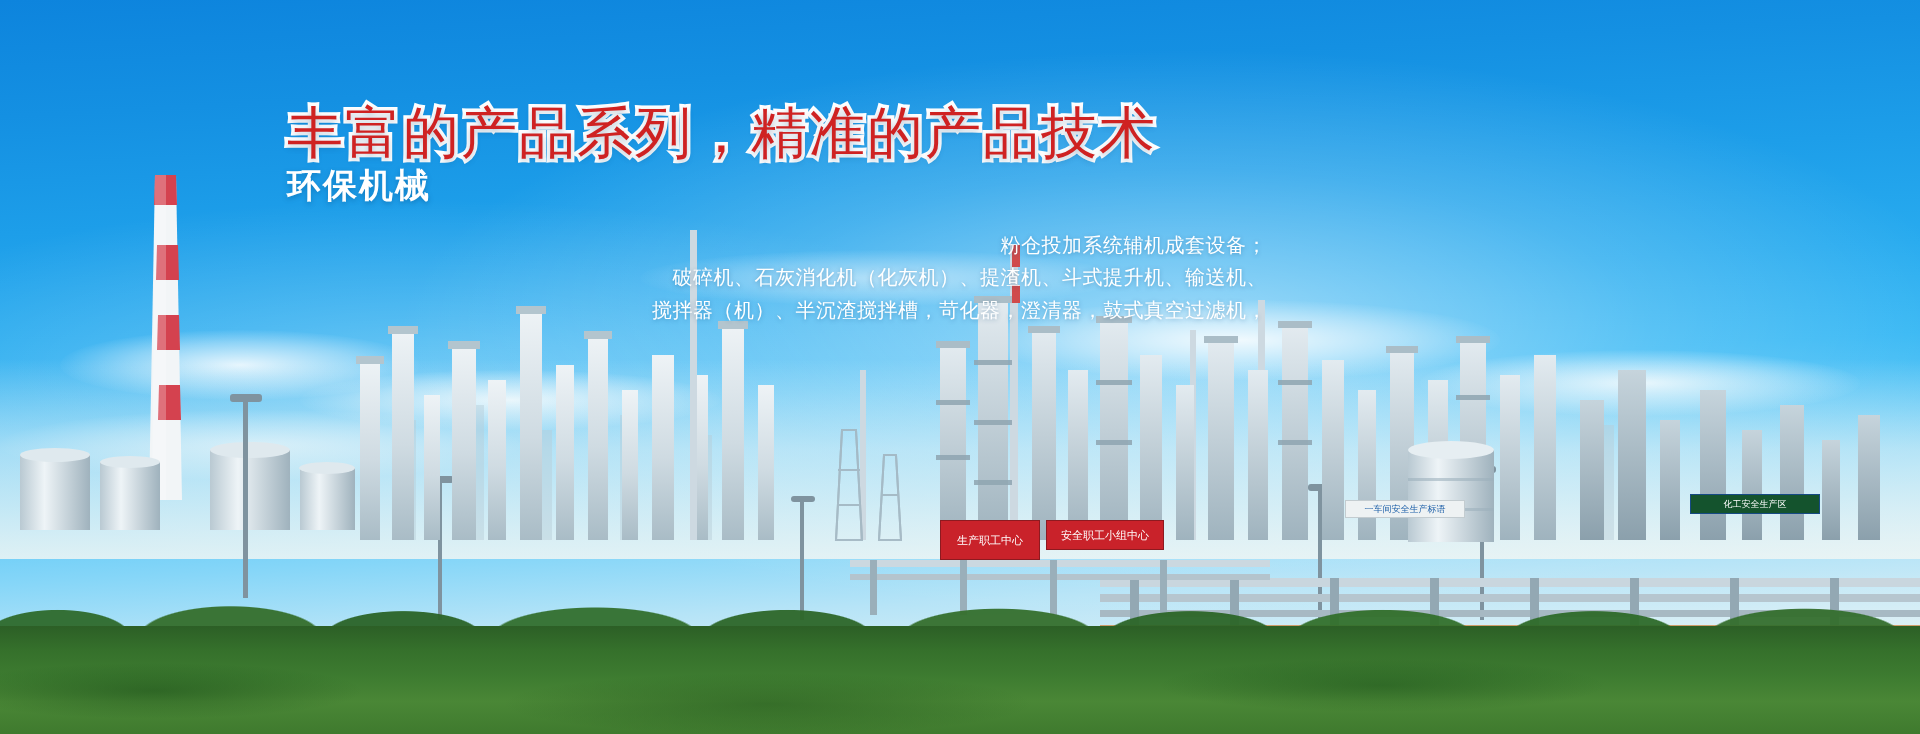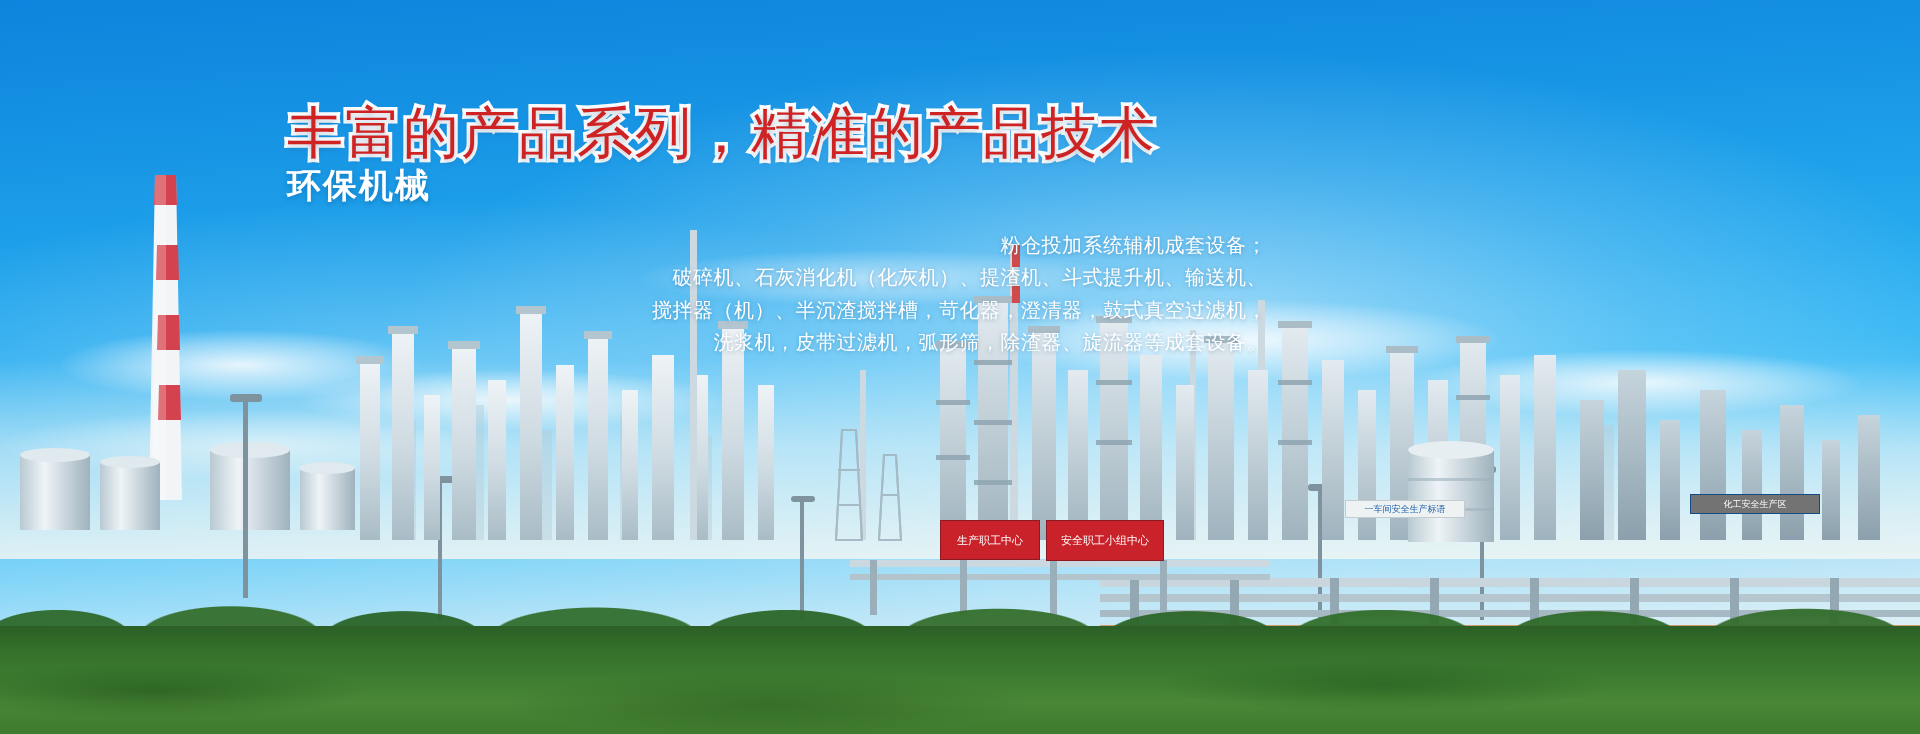"洗浆机，皮带过滤机，弧形筛，除渣器、旋流器等成套设备。" div { html: <div>洗浆机，皮带过滤机，弧形筛，除渣器、旋流器等成套设备。</div> -> none }
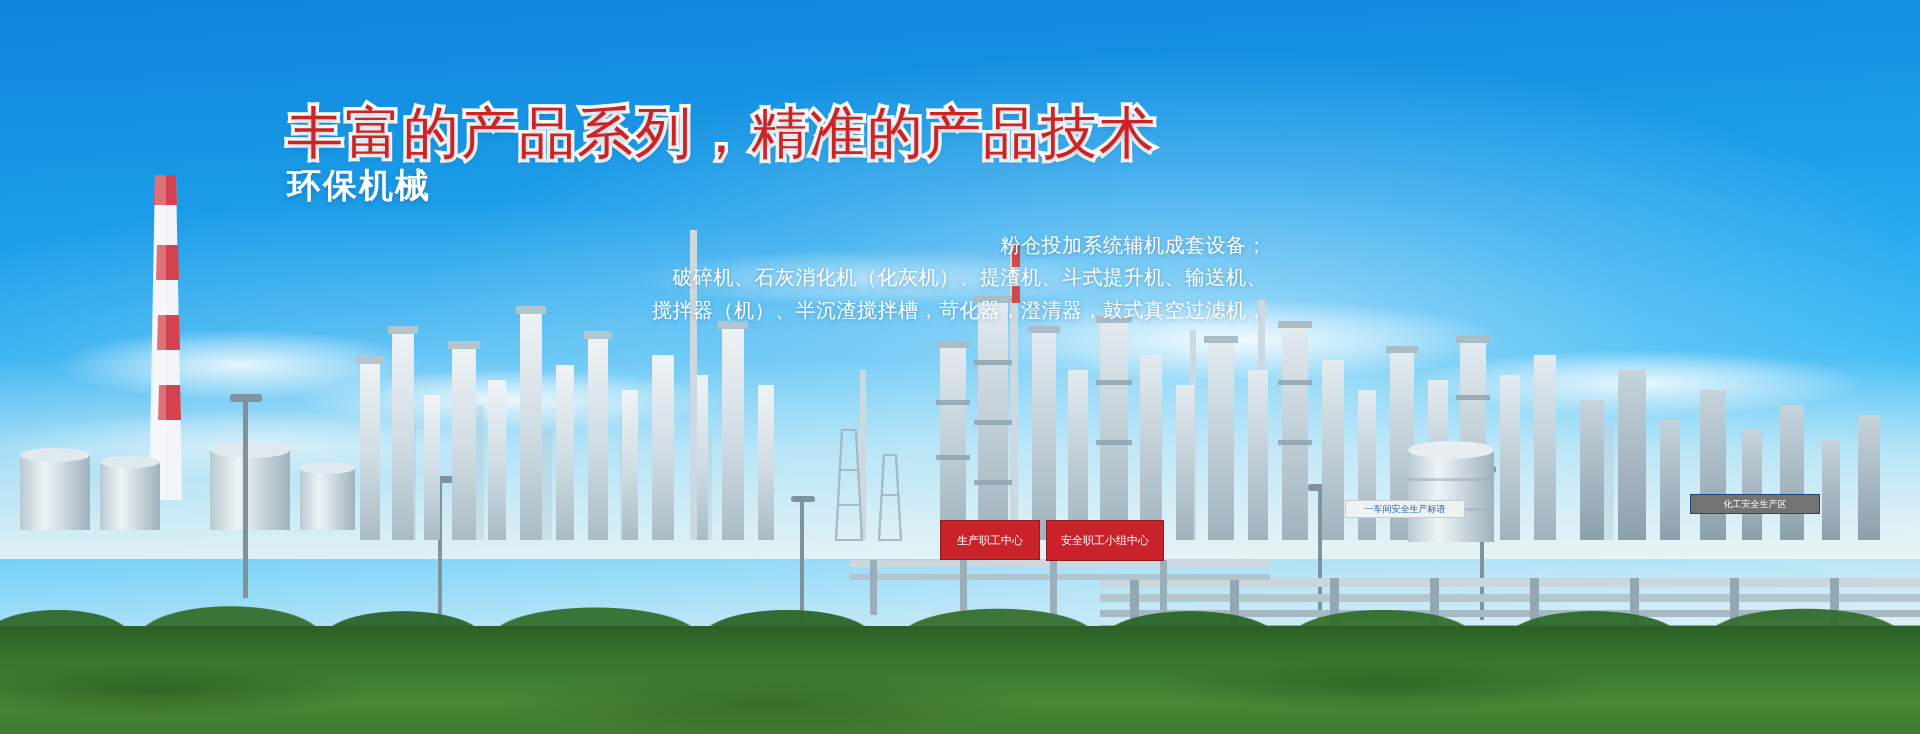"化工安全生产区" .sign-blue { background: #737373 -> #14532d }
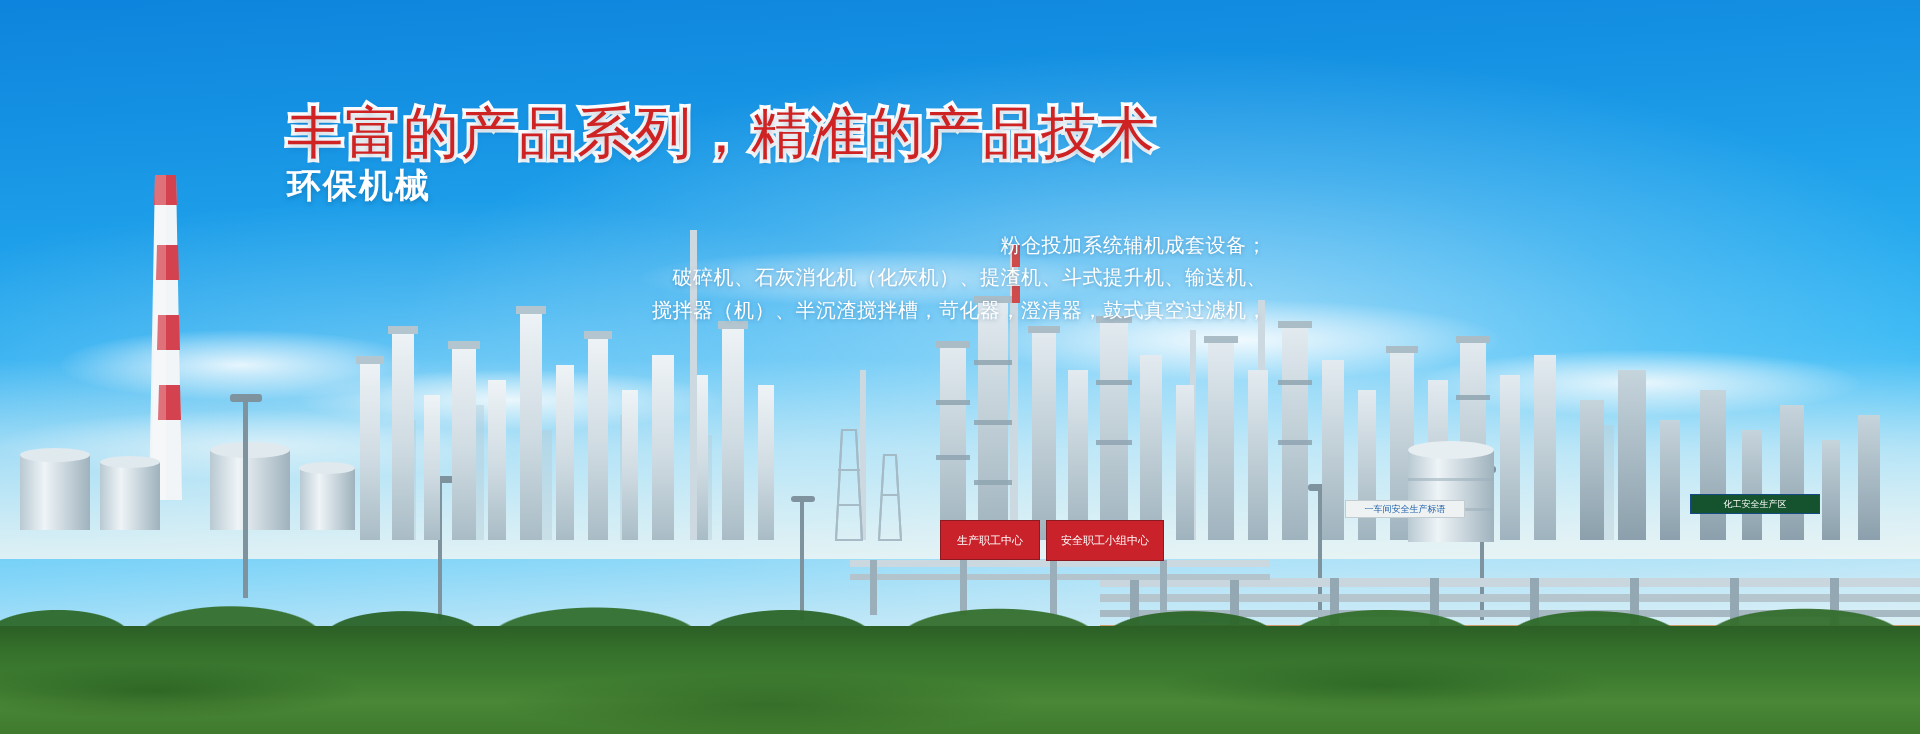"安全职工小组中心" div.sign { height: 41px -> 30px }
